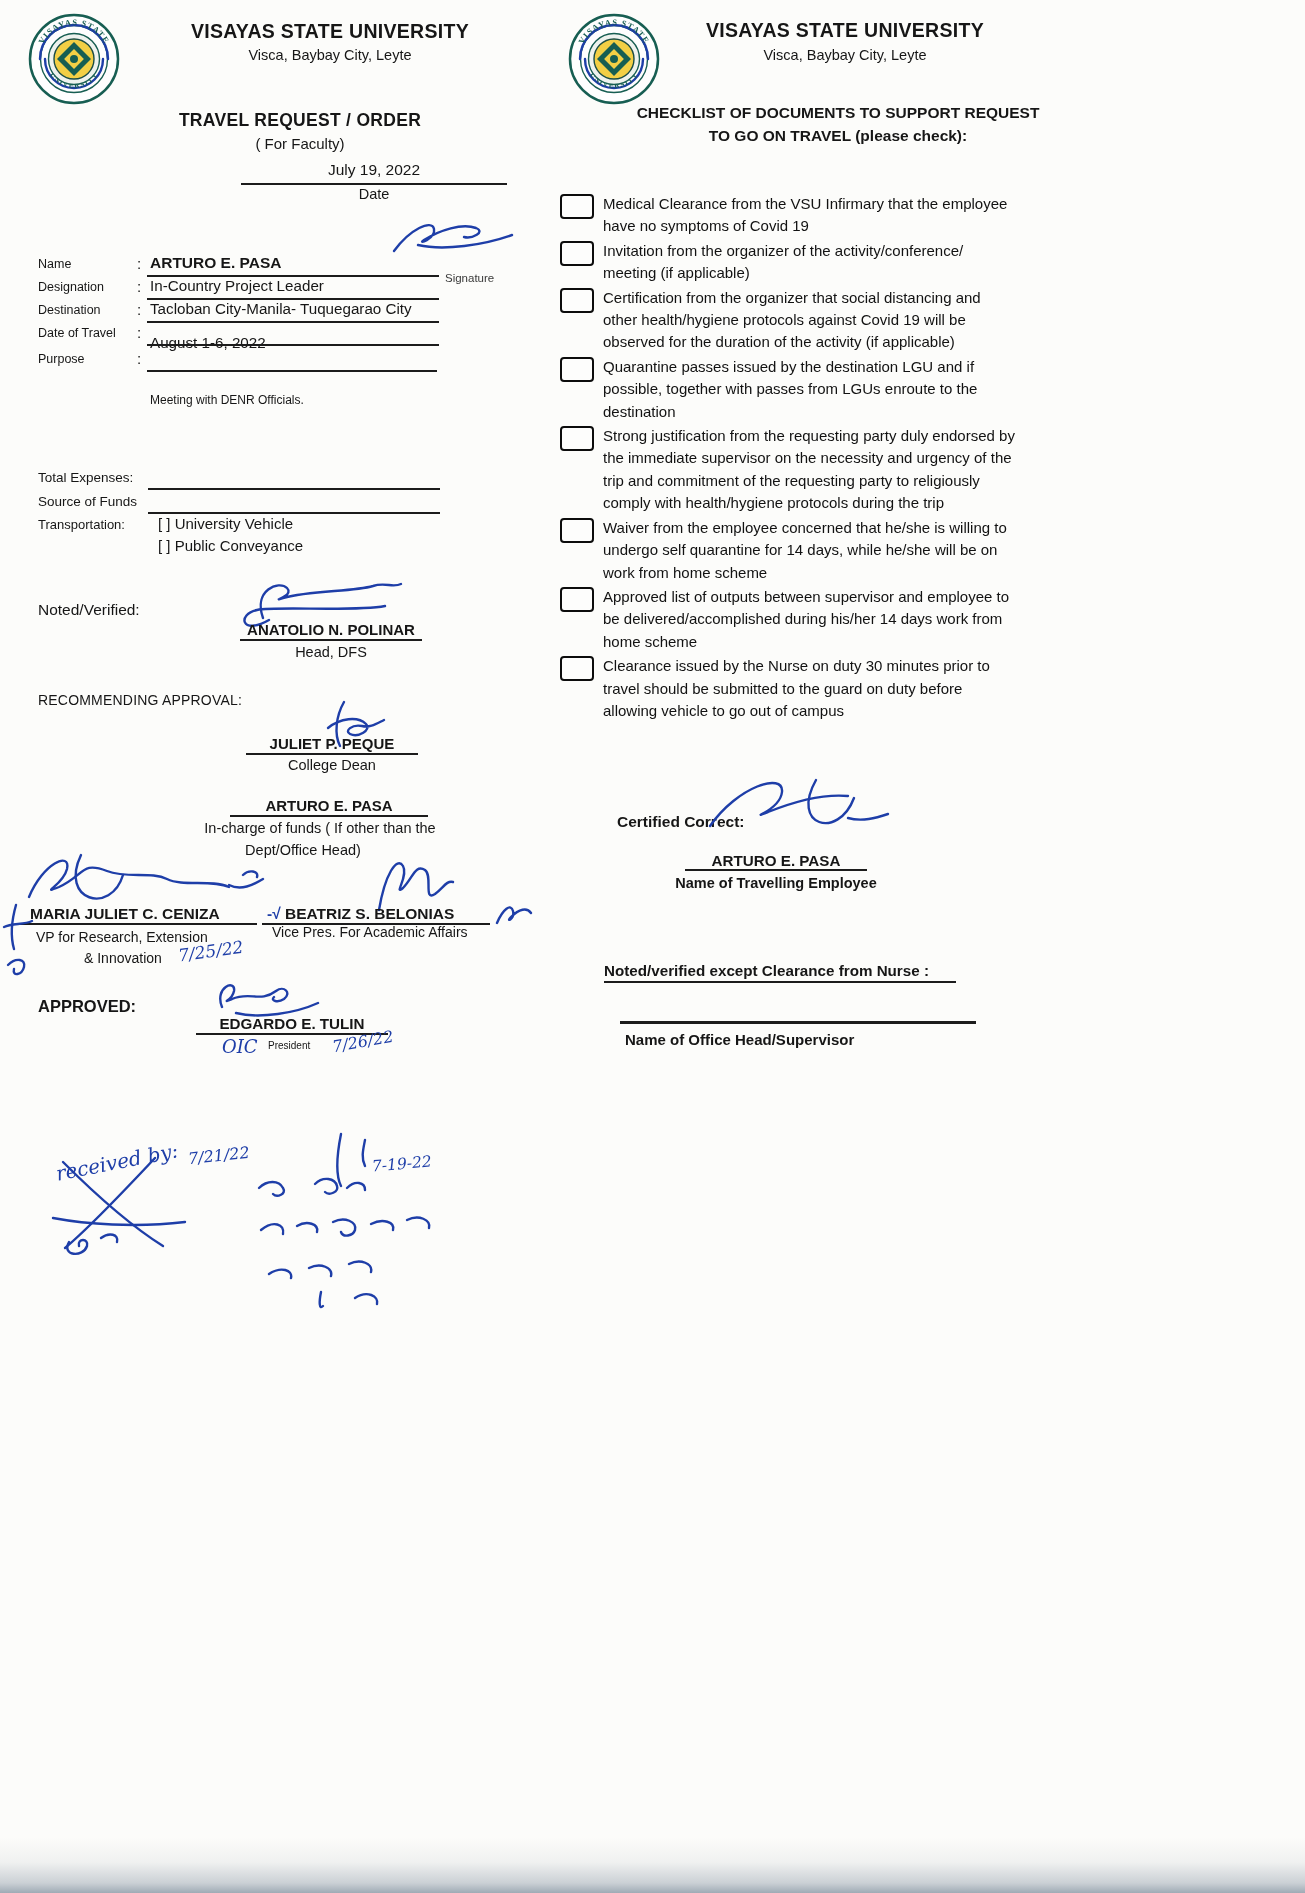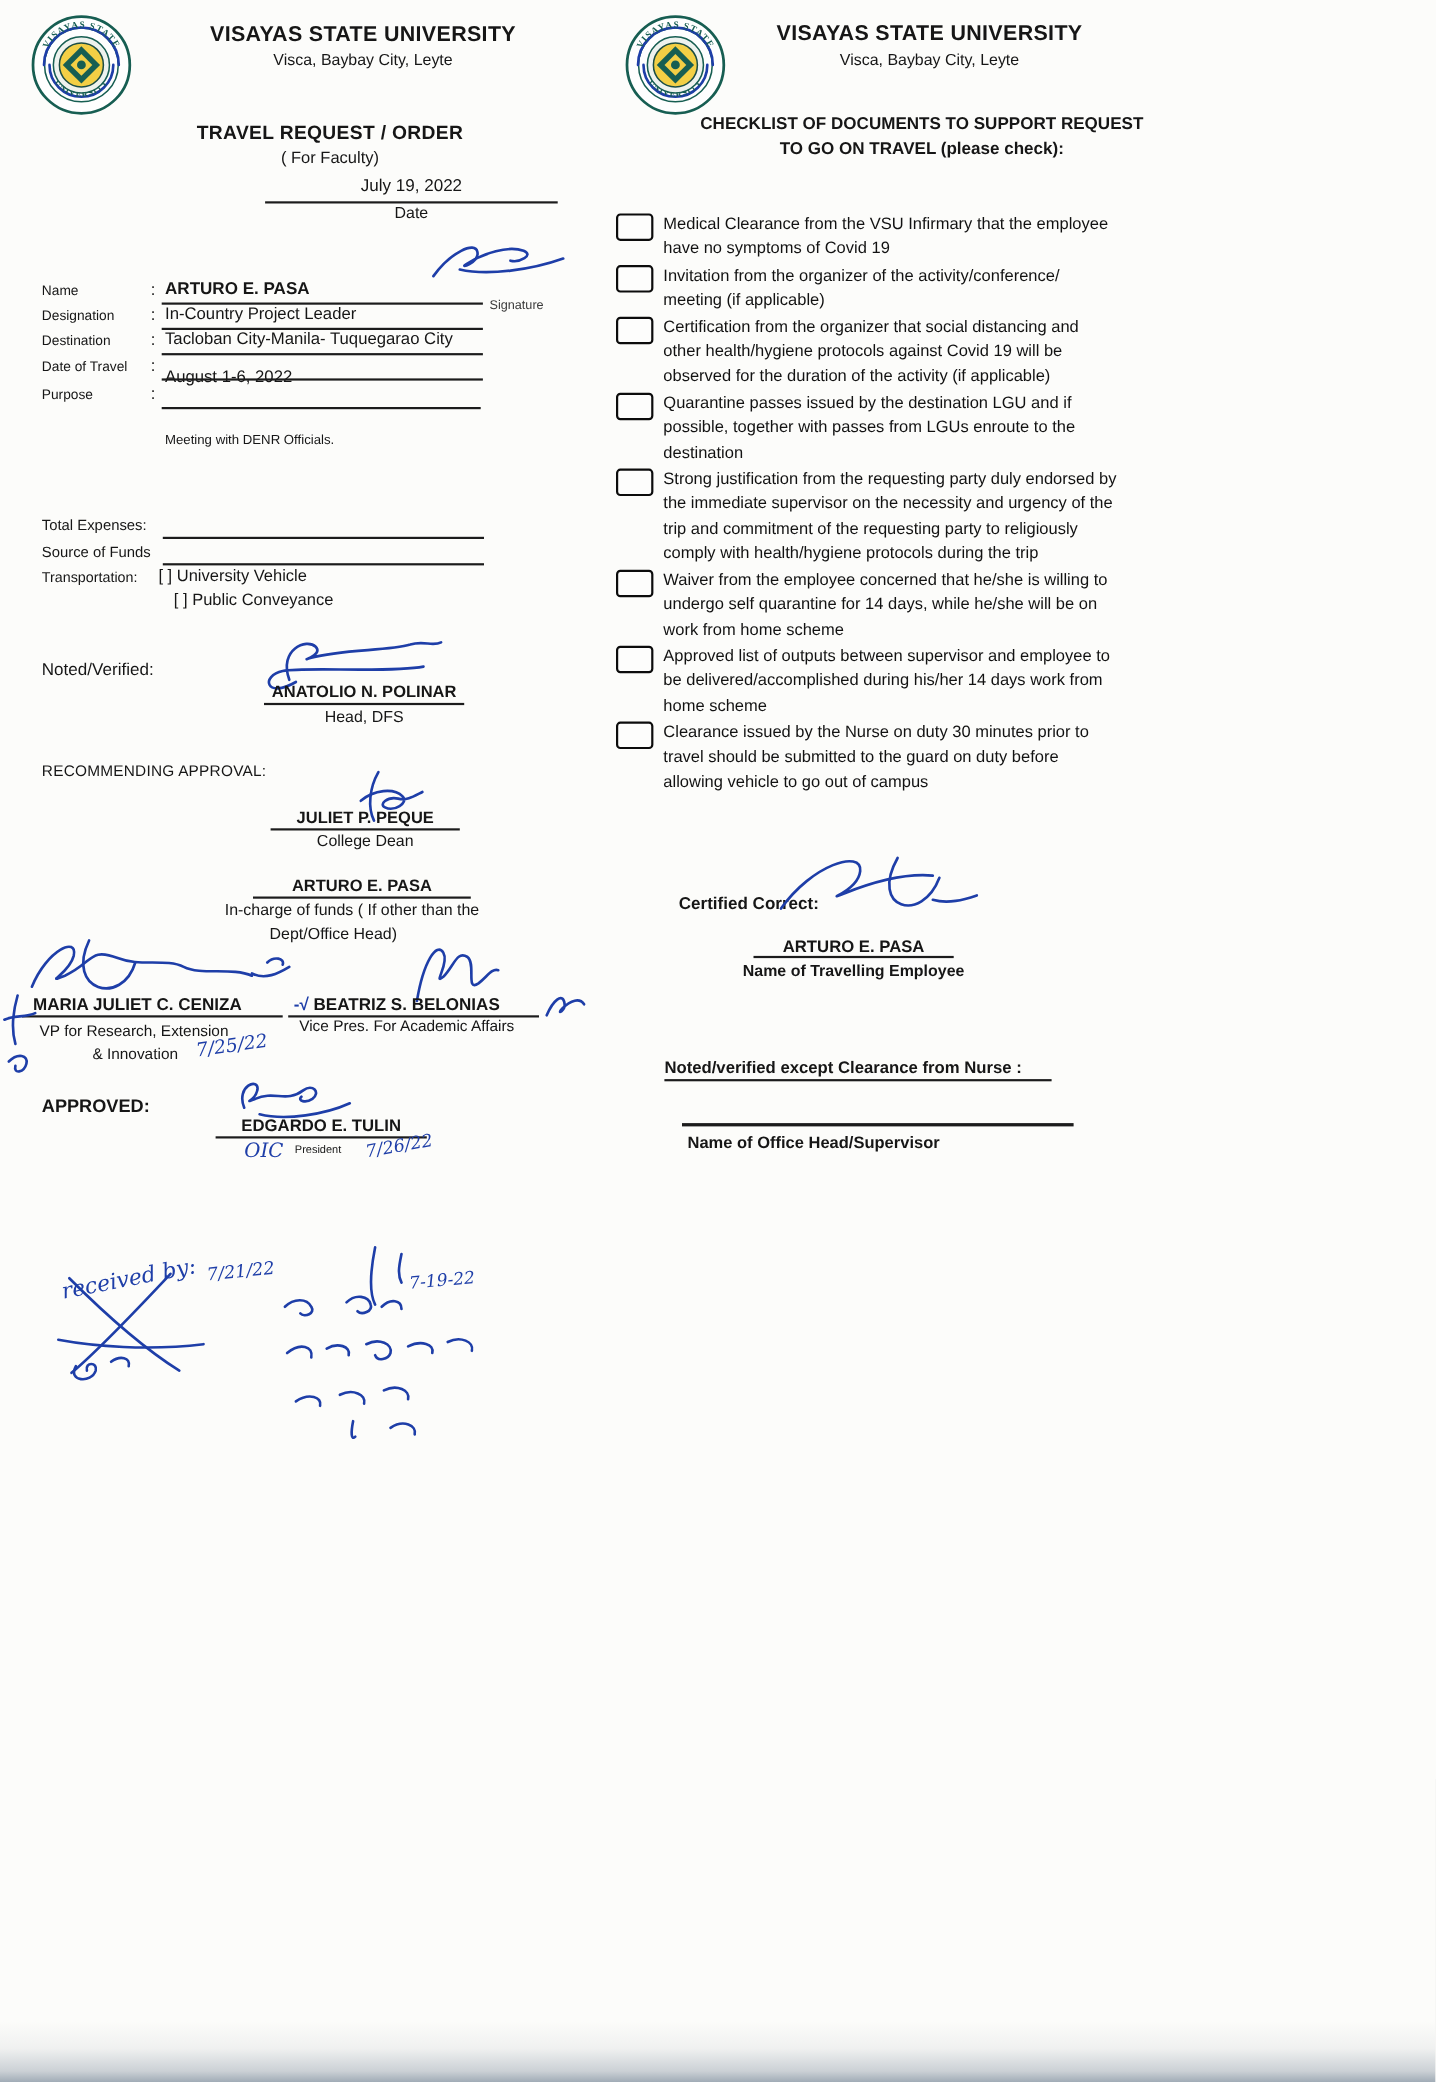"[ ] University Vehicle" div.t { left: 144px -> 158px }
